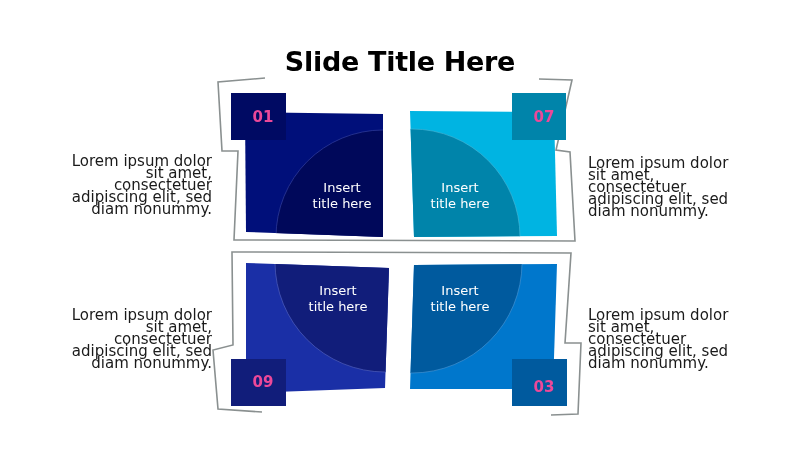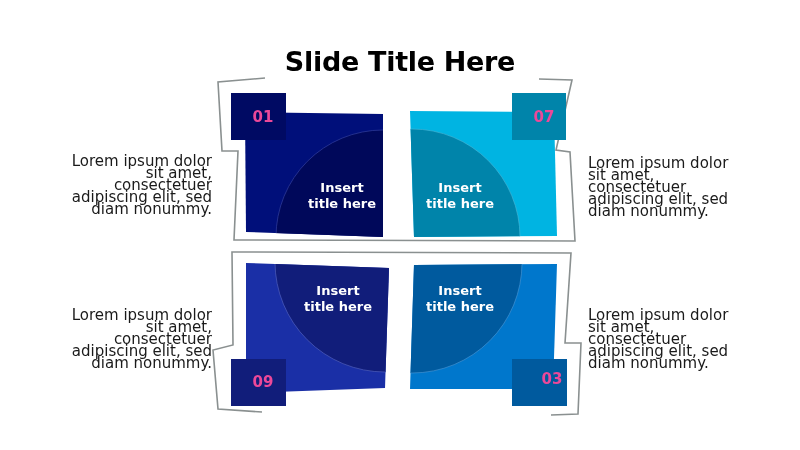"Insert" .label { font-weight: bold -> normal }
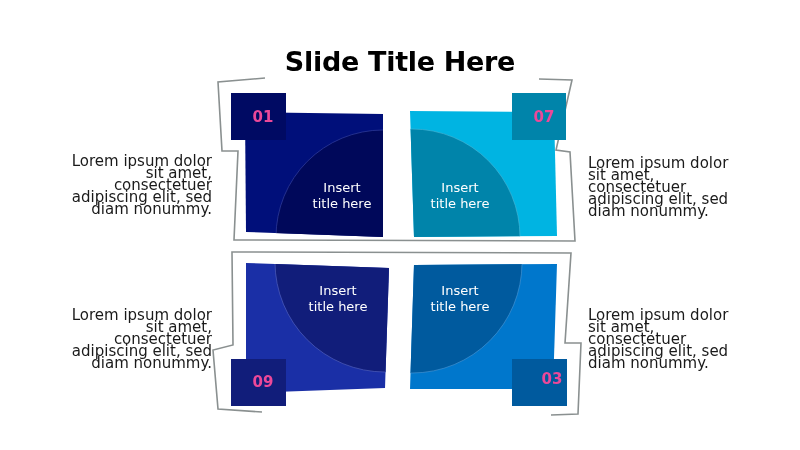"03" div.num { margin-left: 8px -> none; top: 370px -> 378px }
